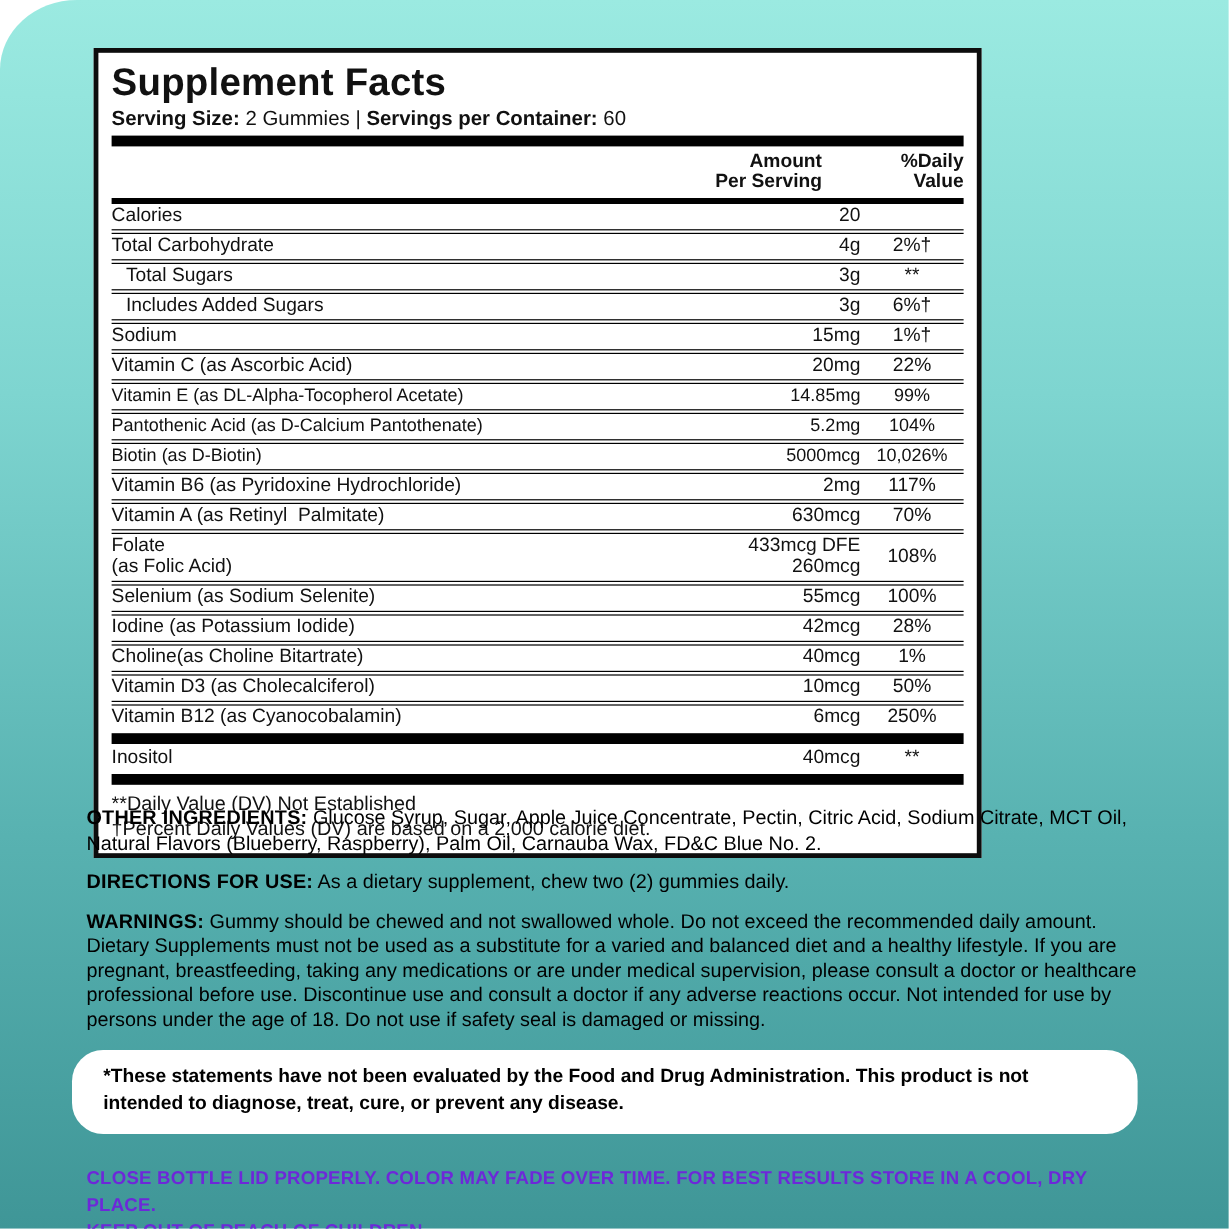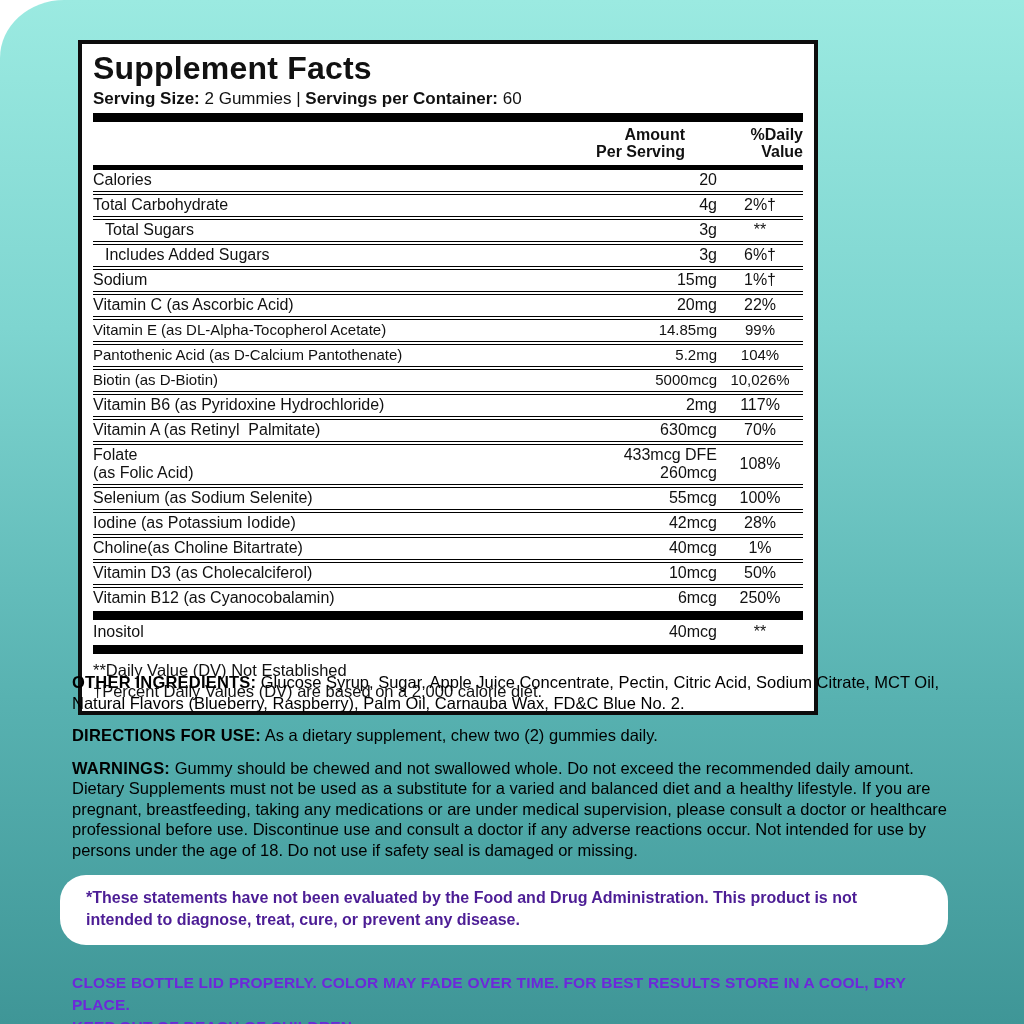"*These statements have not been" .disclaimer-box { color: #4c1d95 -> #000000 }
